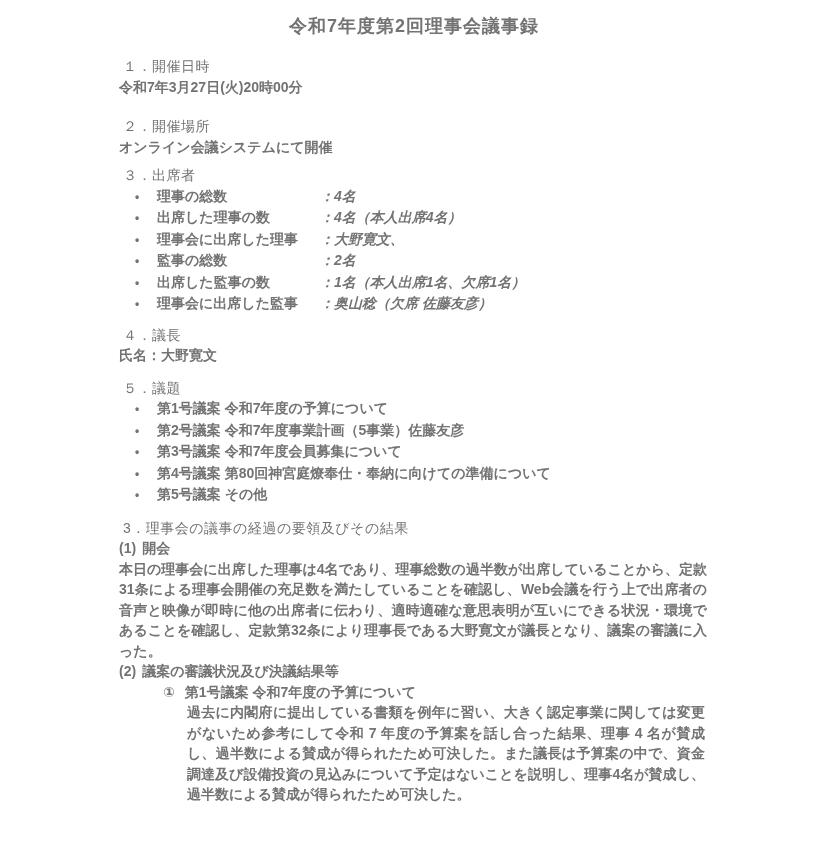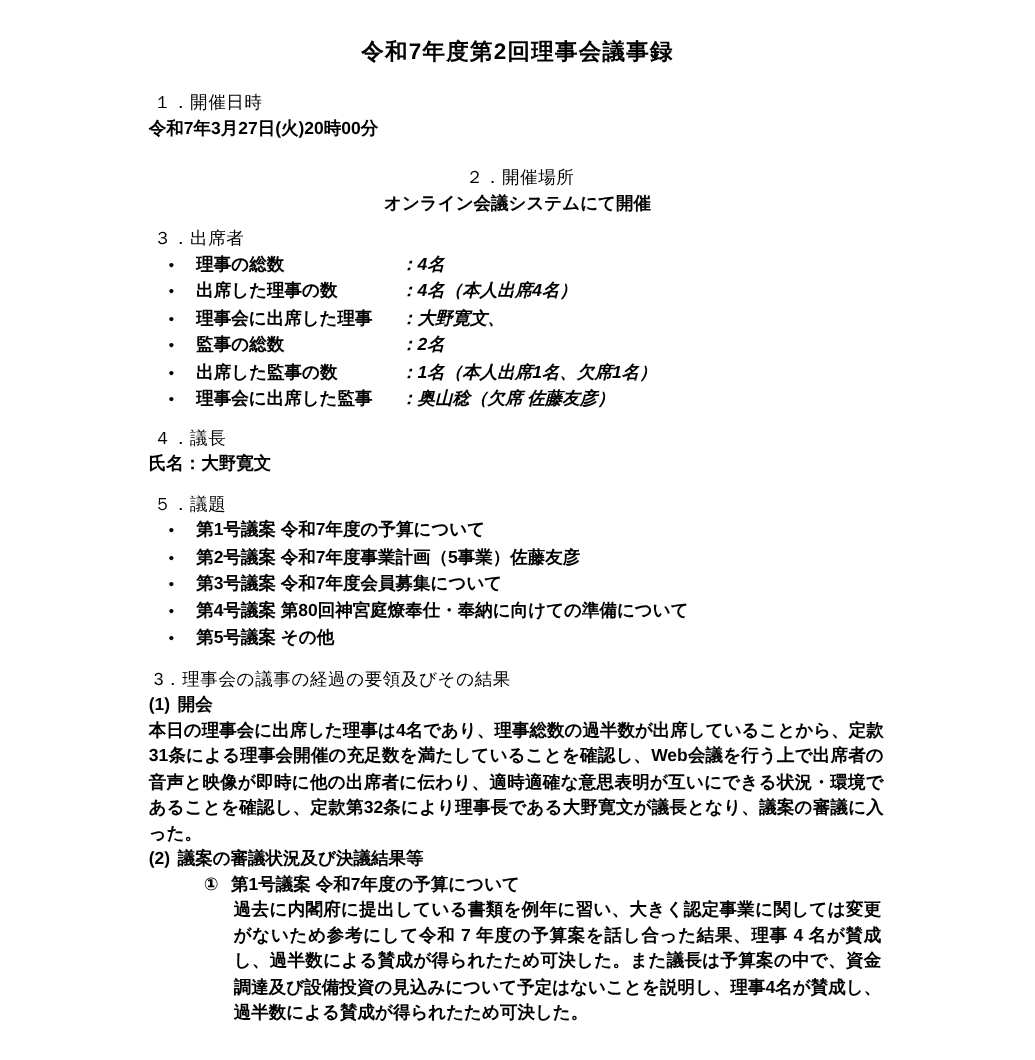"令和7年度第2回理事会議事録" .doc { color: #000000 -> #737373; padding: 29px 119px 0 119px -> 14px 119px 0 119px }
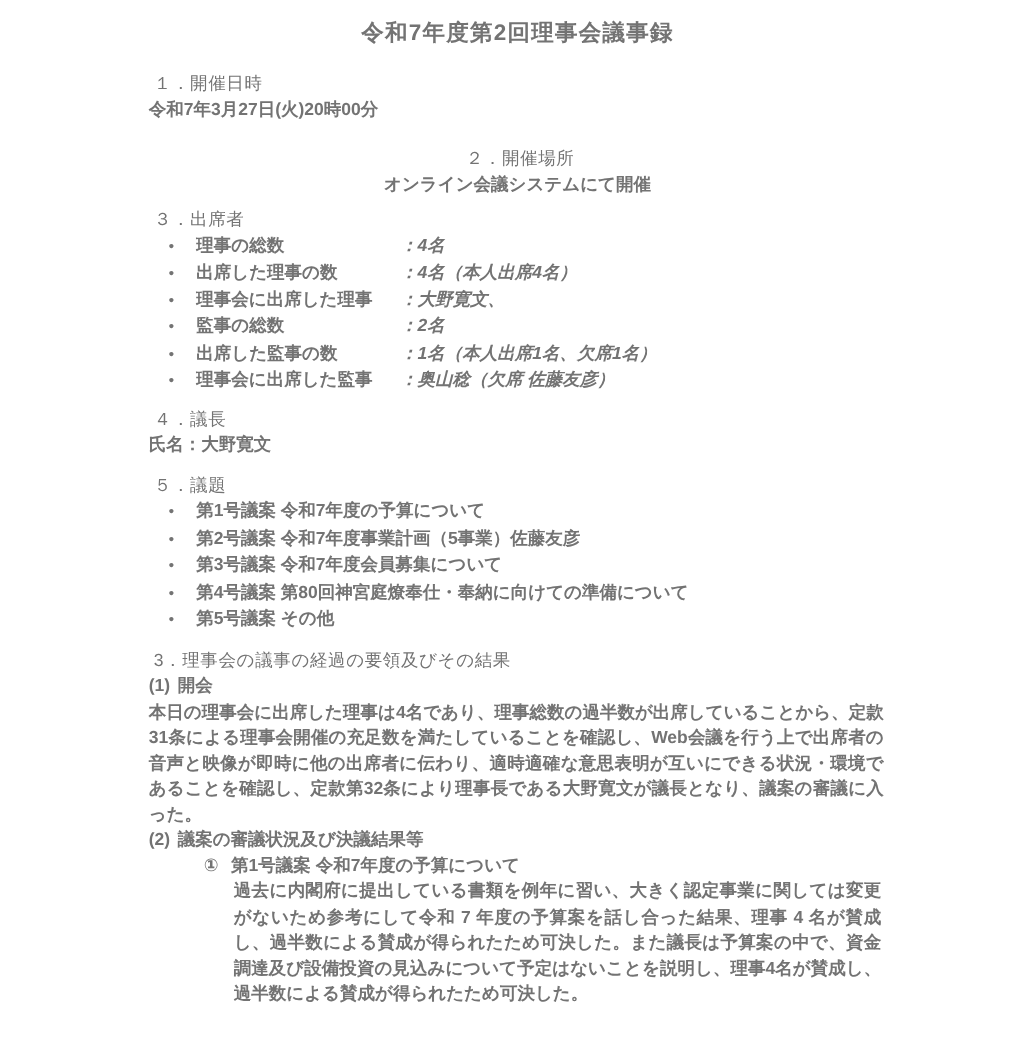"２．開催場所" .s2 { text-align: center -> none }
